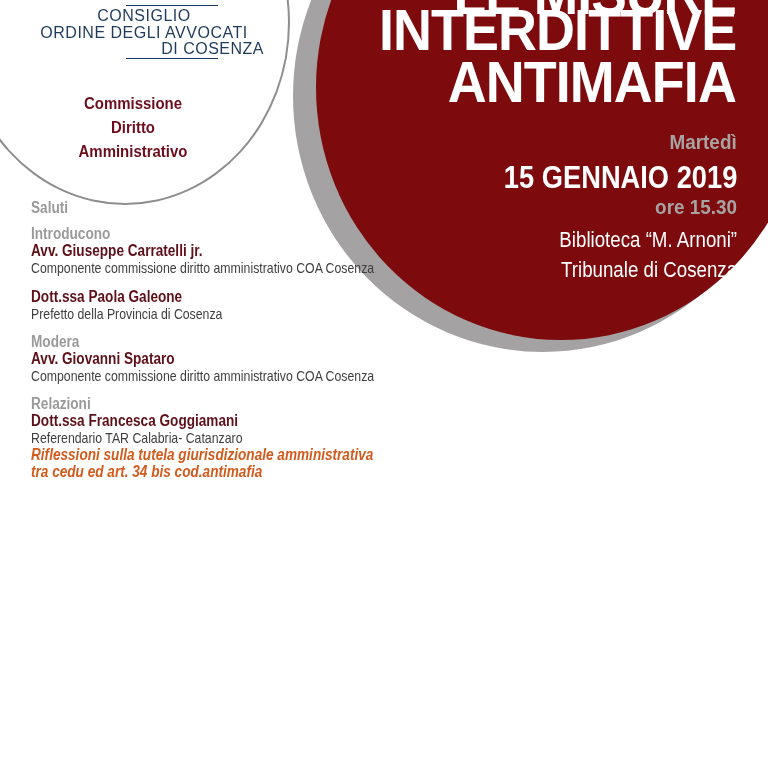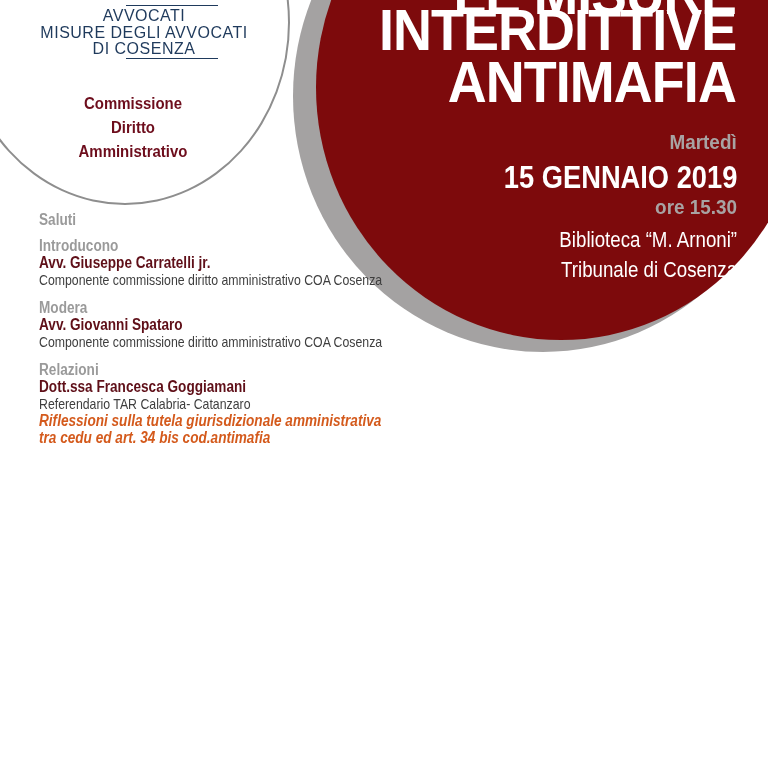"AVVOCATI" div.logo-line { text: AVVOCATI -> CONSIGLIO }
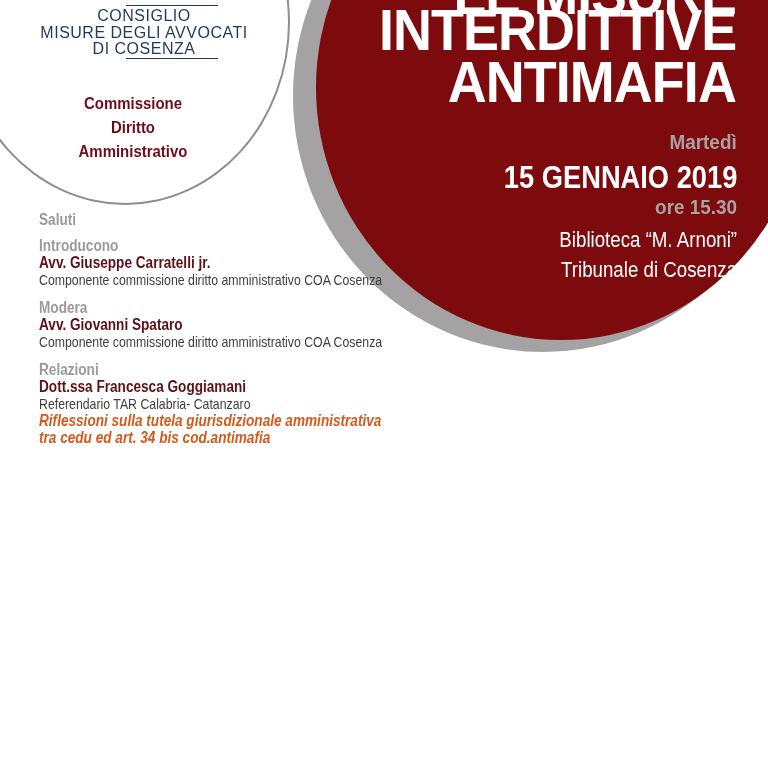"MISURE DEGLI AVVOCATI" div.logo-line { text: MISURE -> ORDINE }
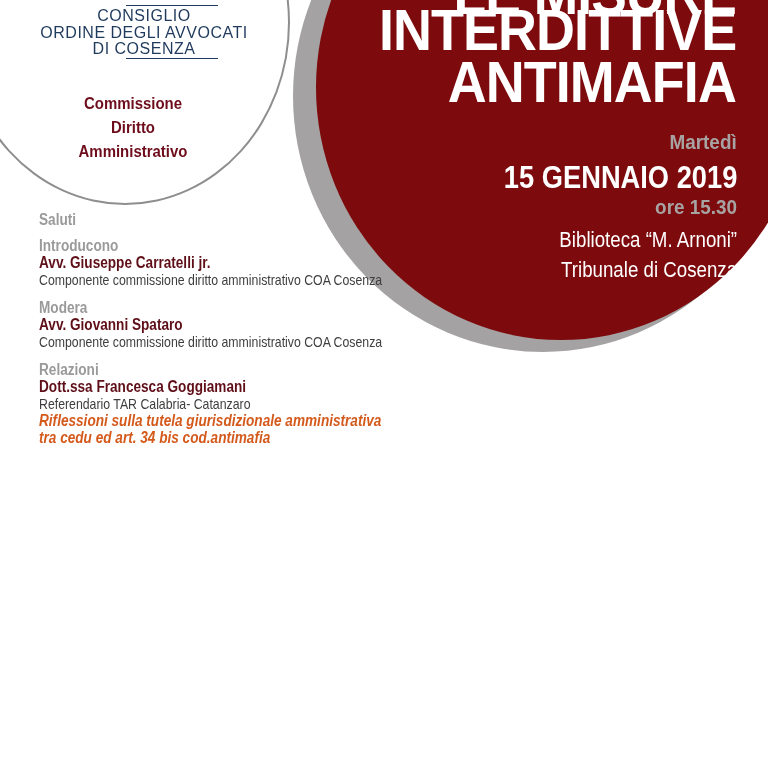"DI COSENZA" div.logo-line { text-align: none -> right }
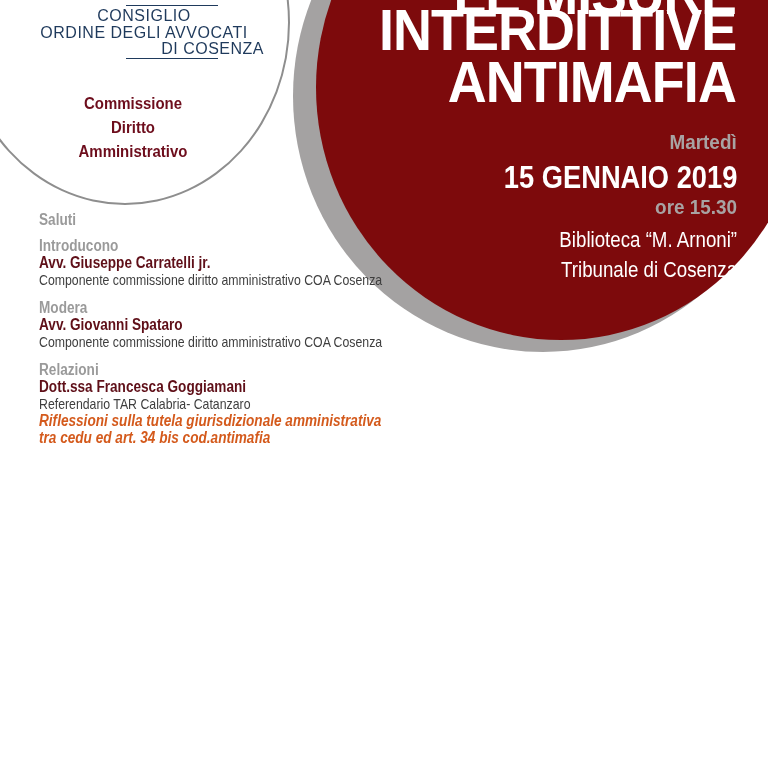"Saluti" .program { margin-left: 8px -> none; top: 212px -> 200px }
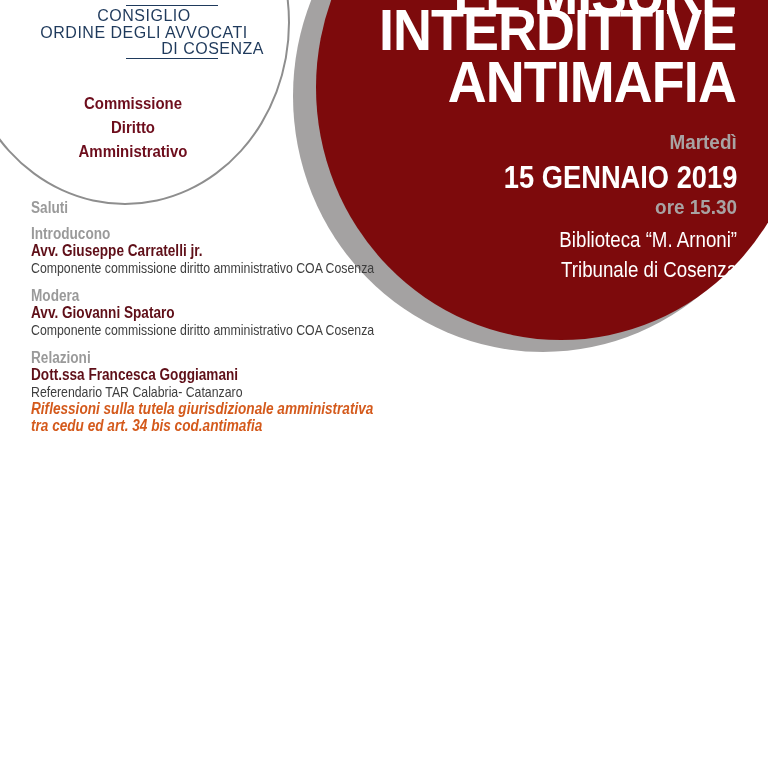"Dott.ssa Paola Galeone" div.speaker { html: none -> <div> <div>Dott.ssa Paola Galeone</div> <div>Prefetto della Provincia di Cosenza</div> </div> }
